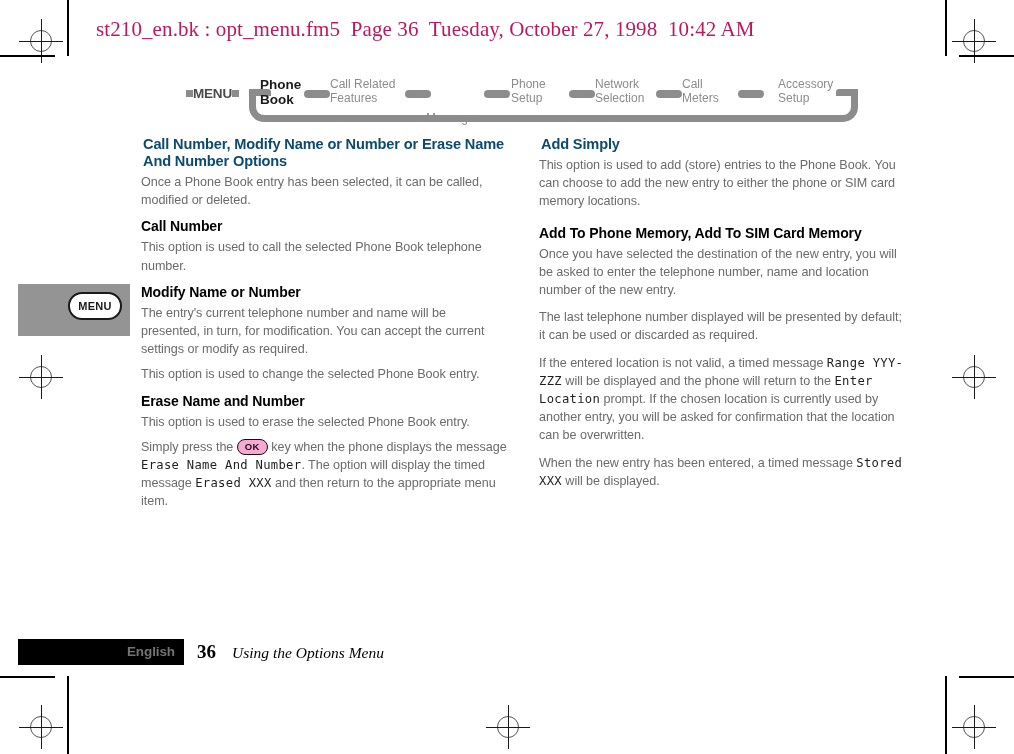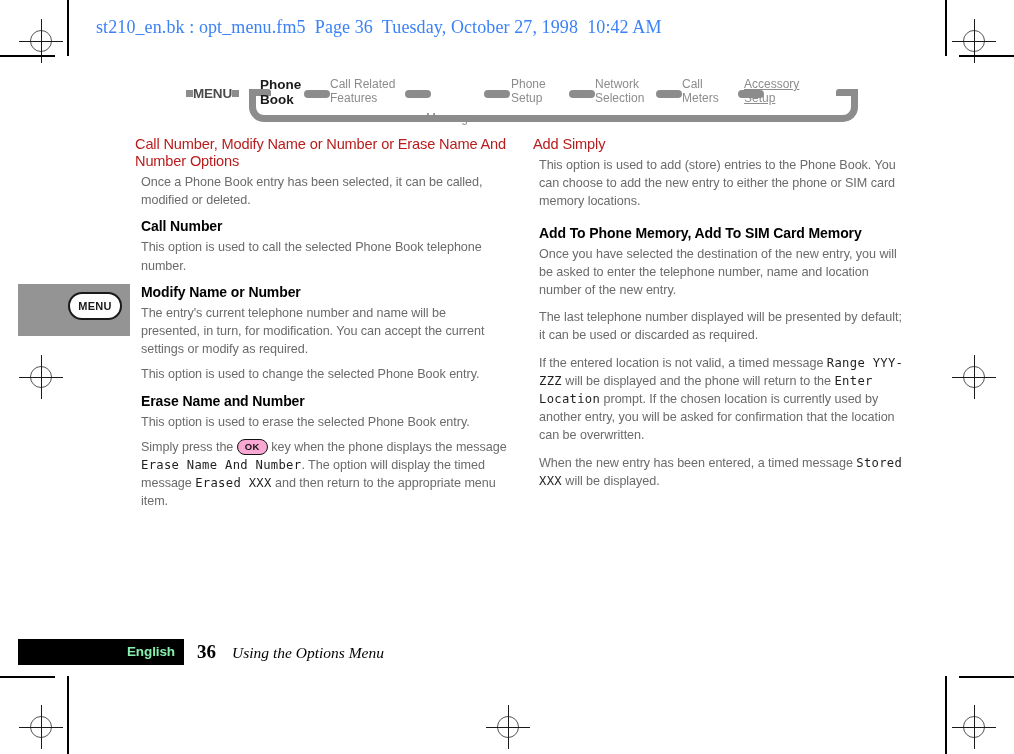"st210_en.bk : opt_menu.fm5 Page 36" .doc-header { color: #3b82f6 -> #be185d; font-size: 18px -> 21px }
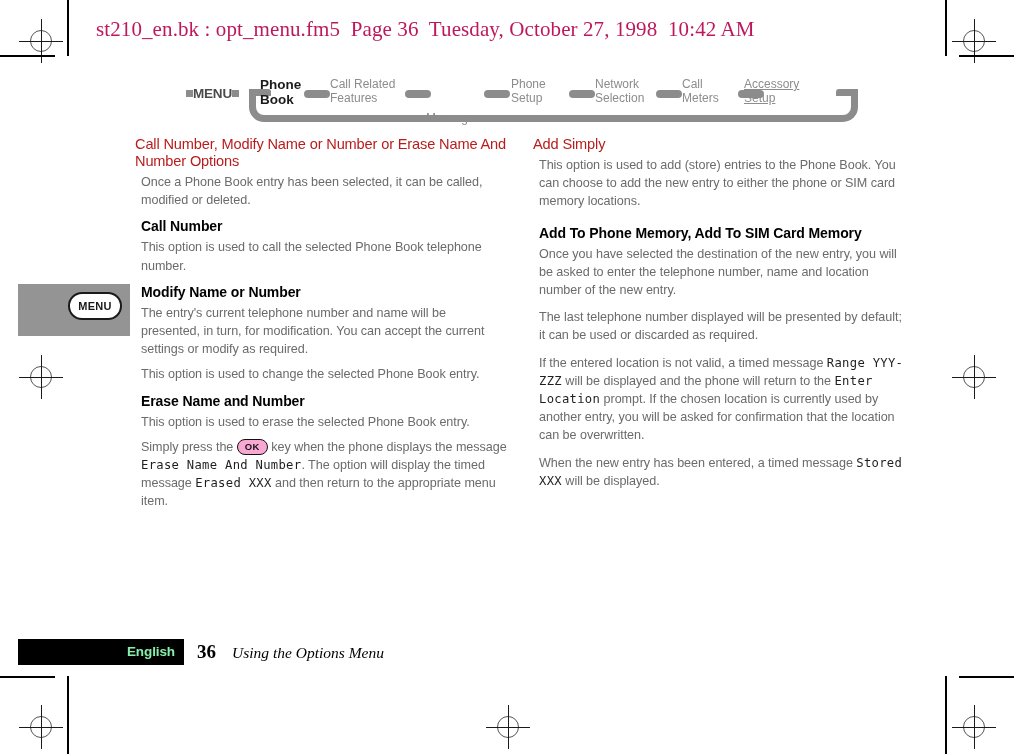"Accessory" div.nav-item { left: 558px -> 592px; text-decoration: underline -> none }
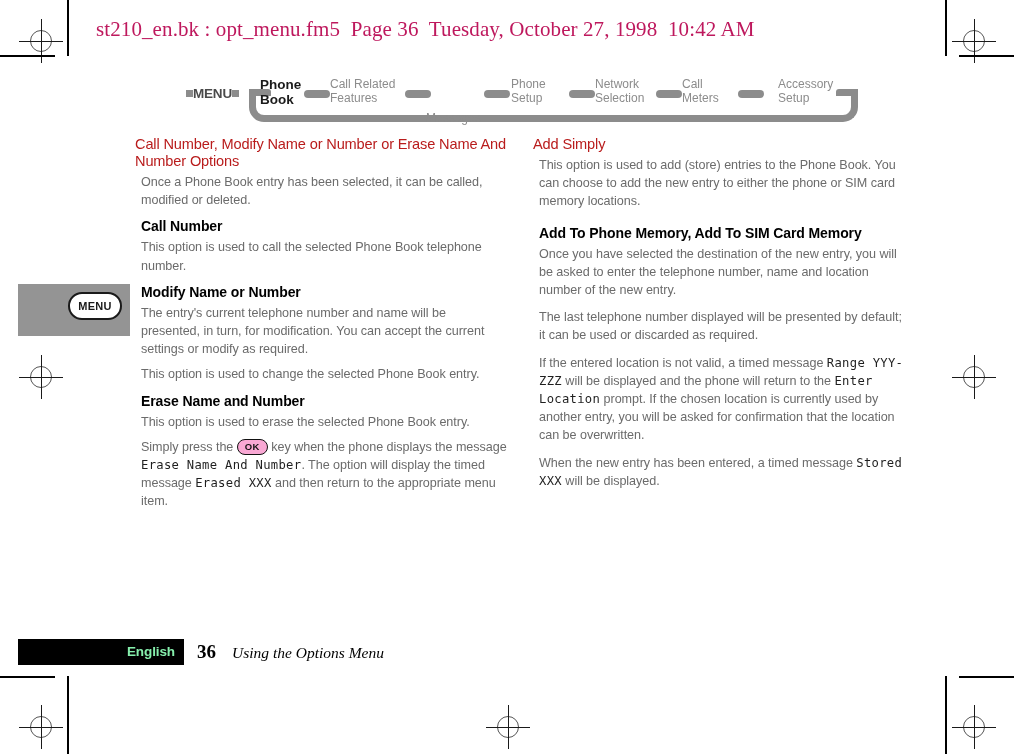"Call Number, Modify Name or" h2.sec-title { color: #b91c1c -> #0c4a6e; font-weight: normal -> bold; margin: 0 0 3px 0 -> 0 0 3px 8px }
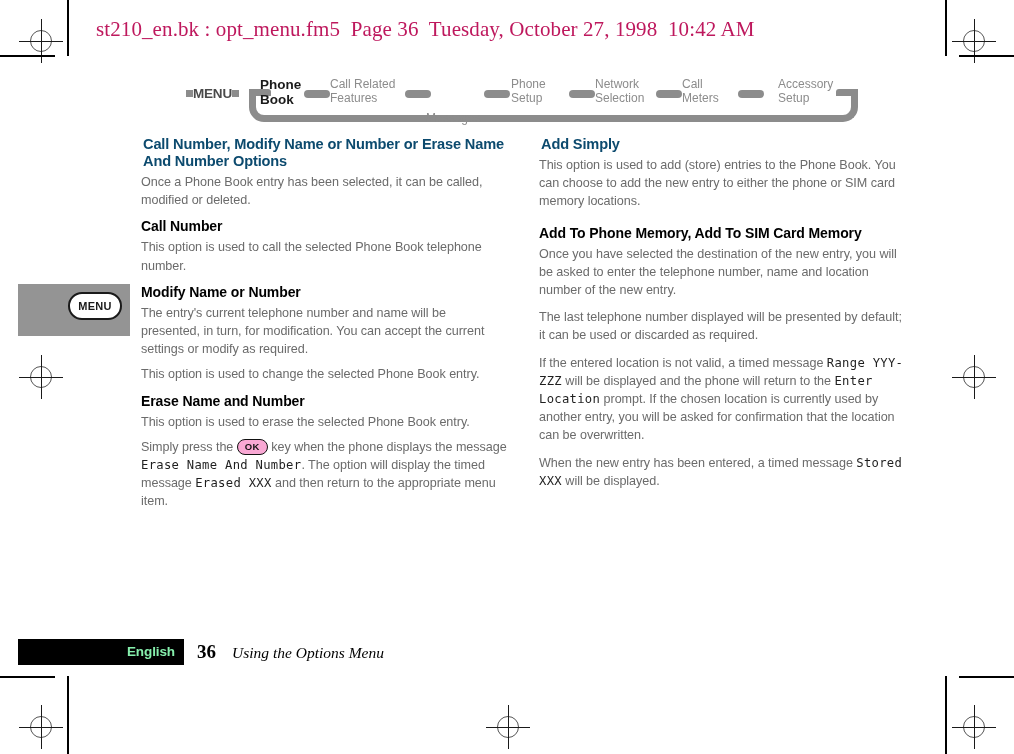"English" .footer-lang { color: #86efac -> #737373 }
